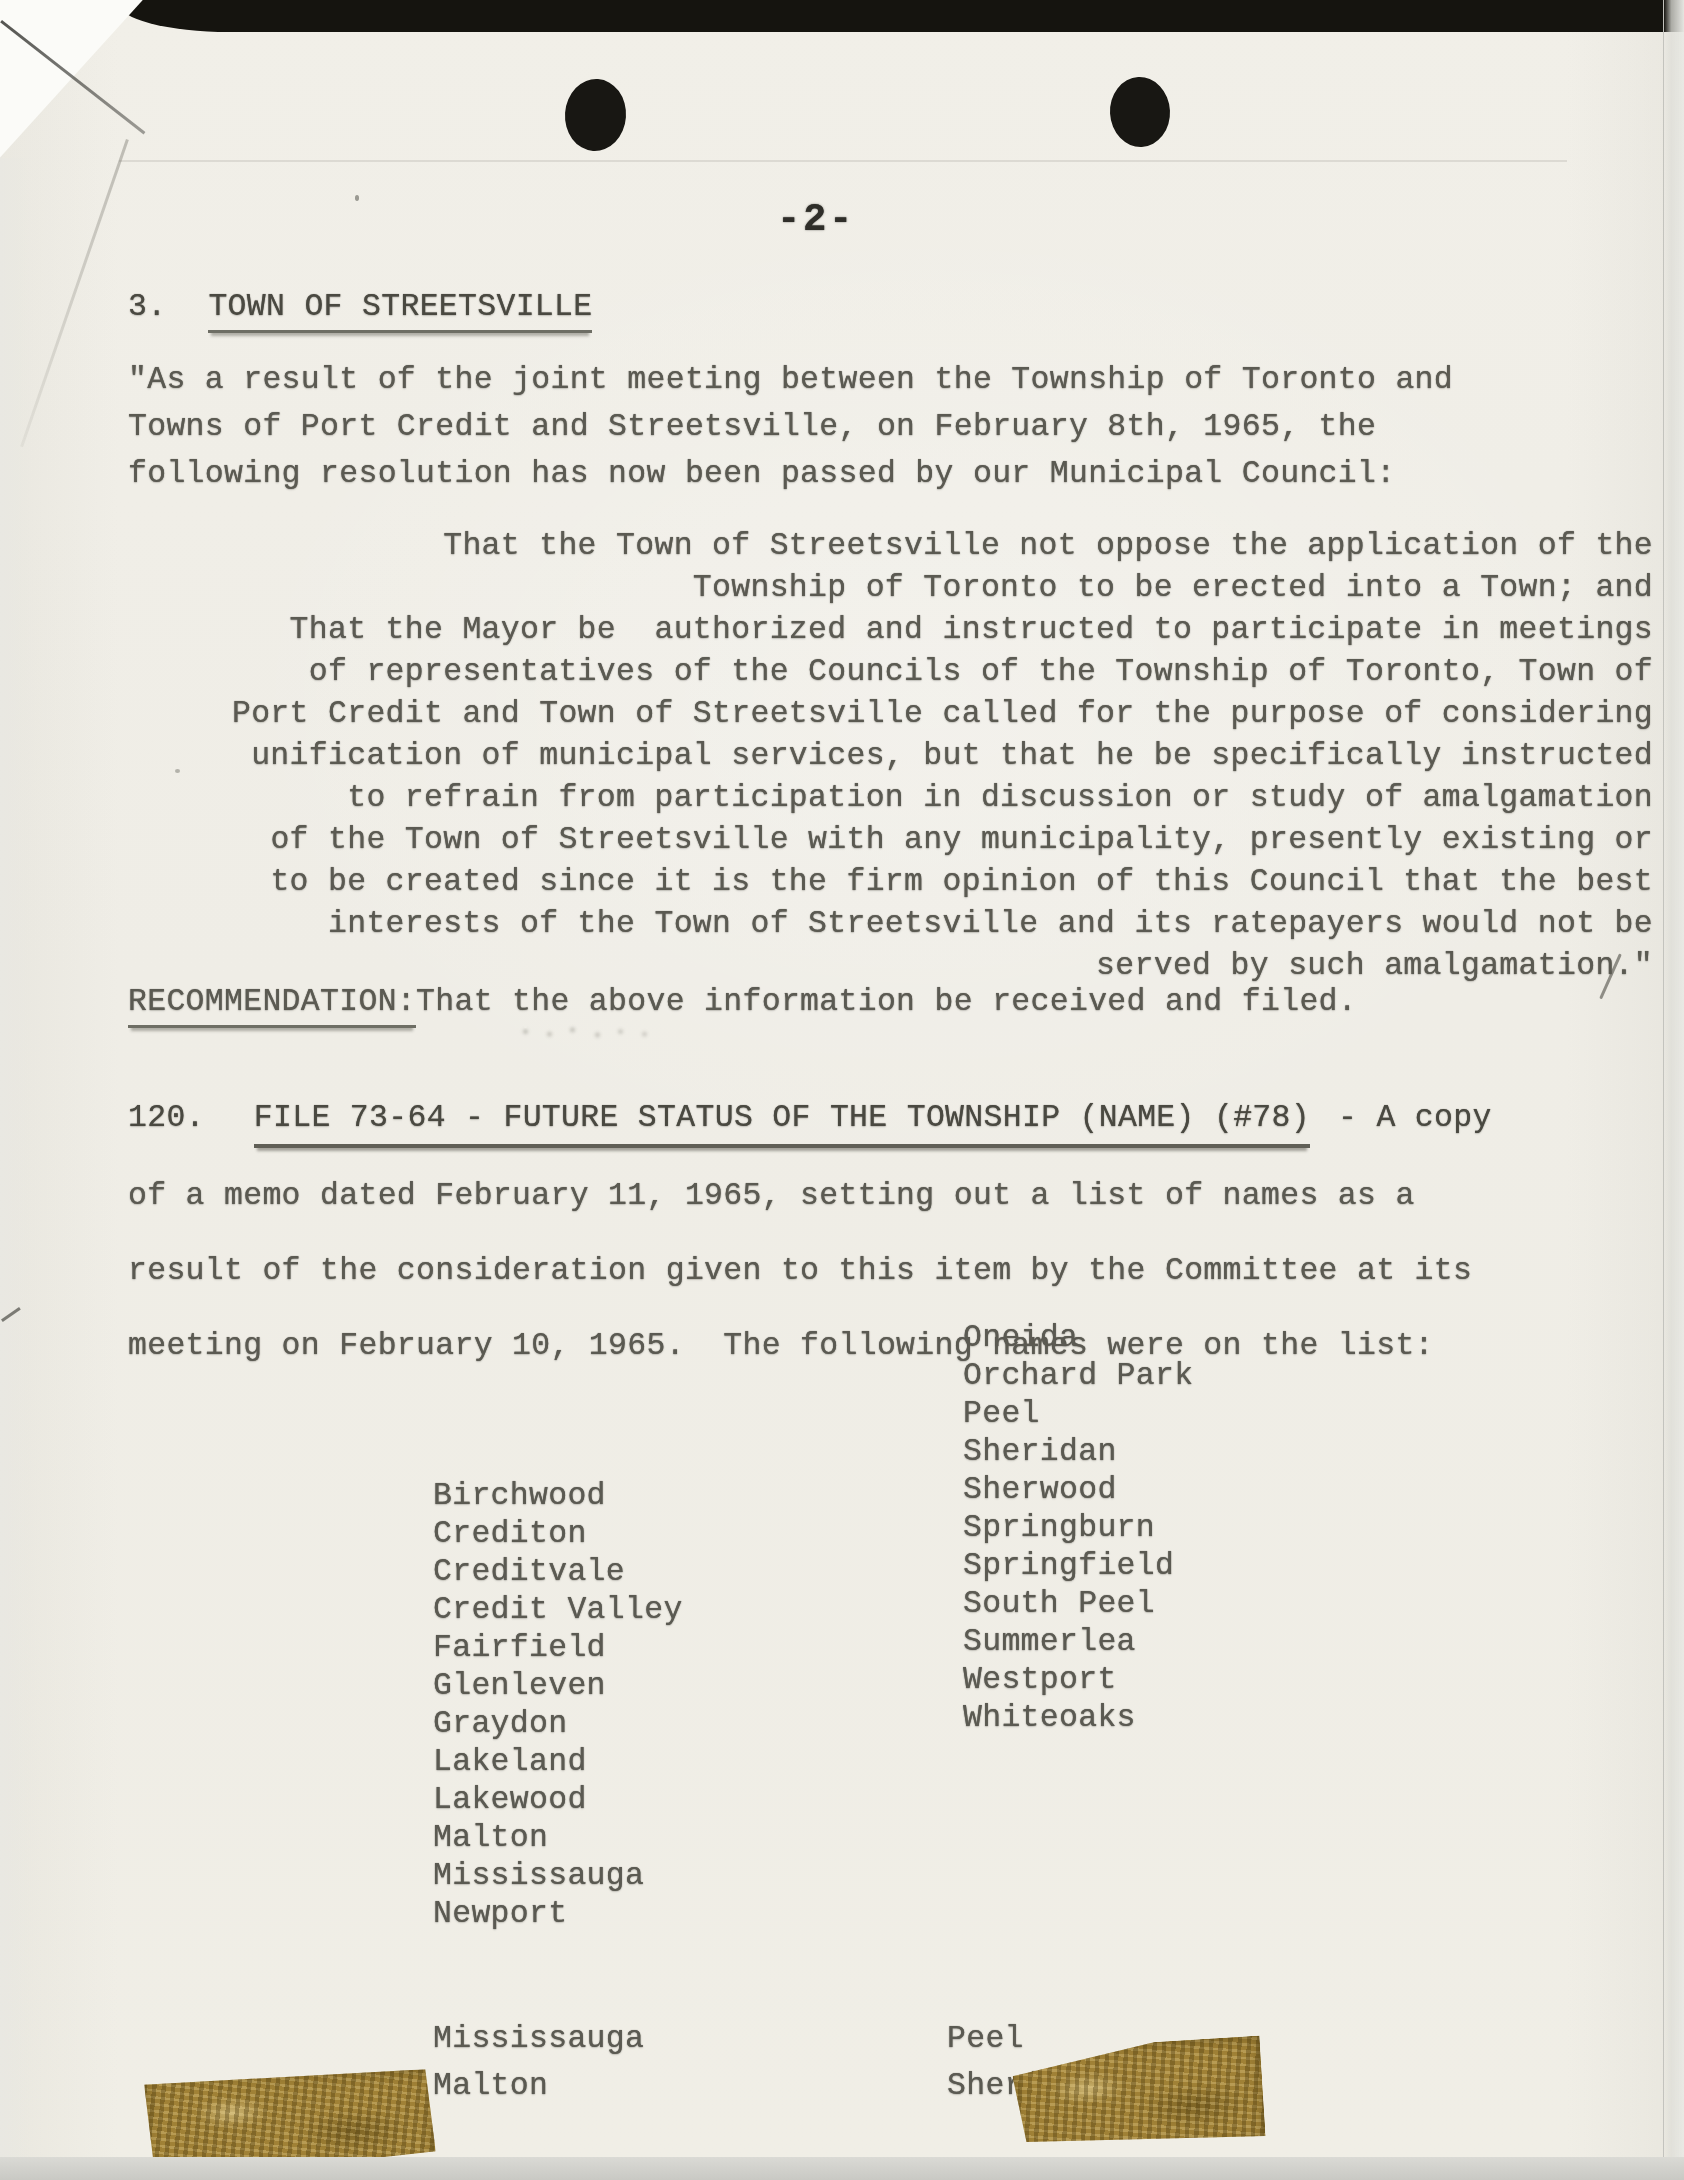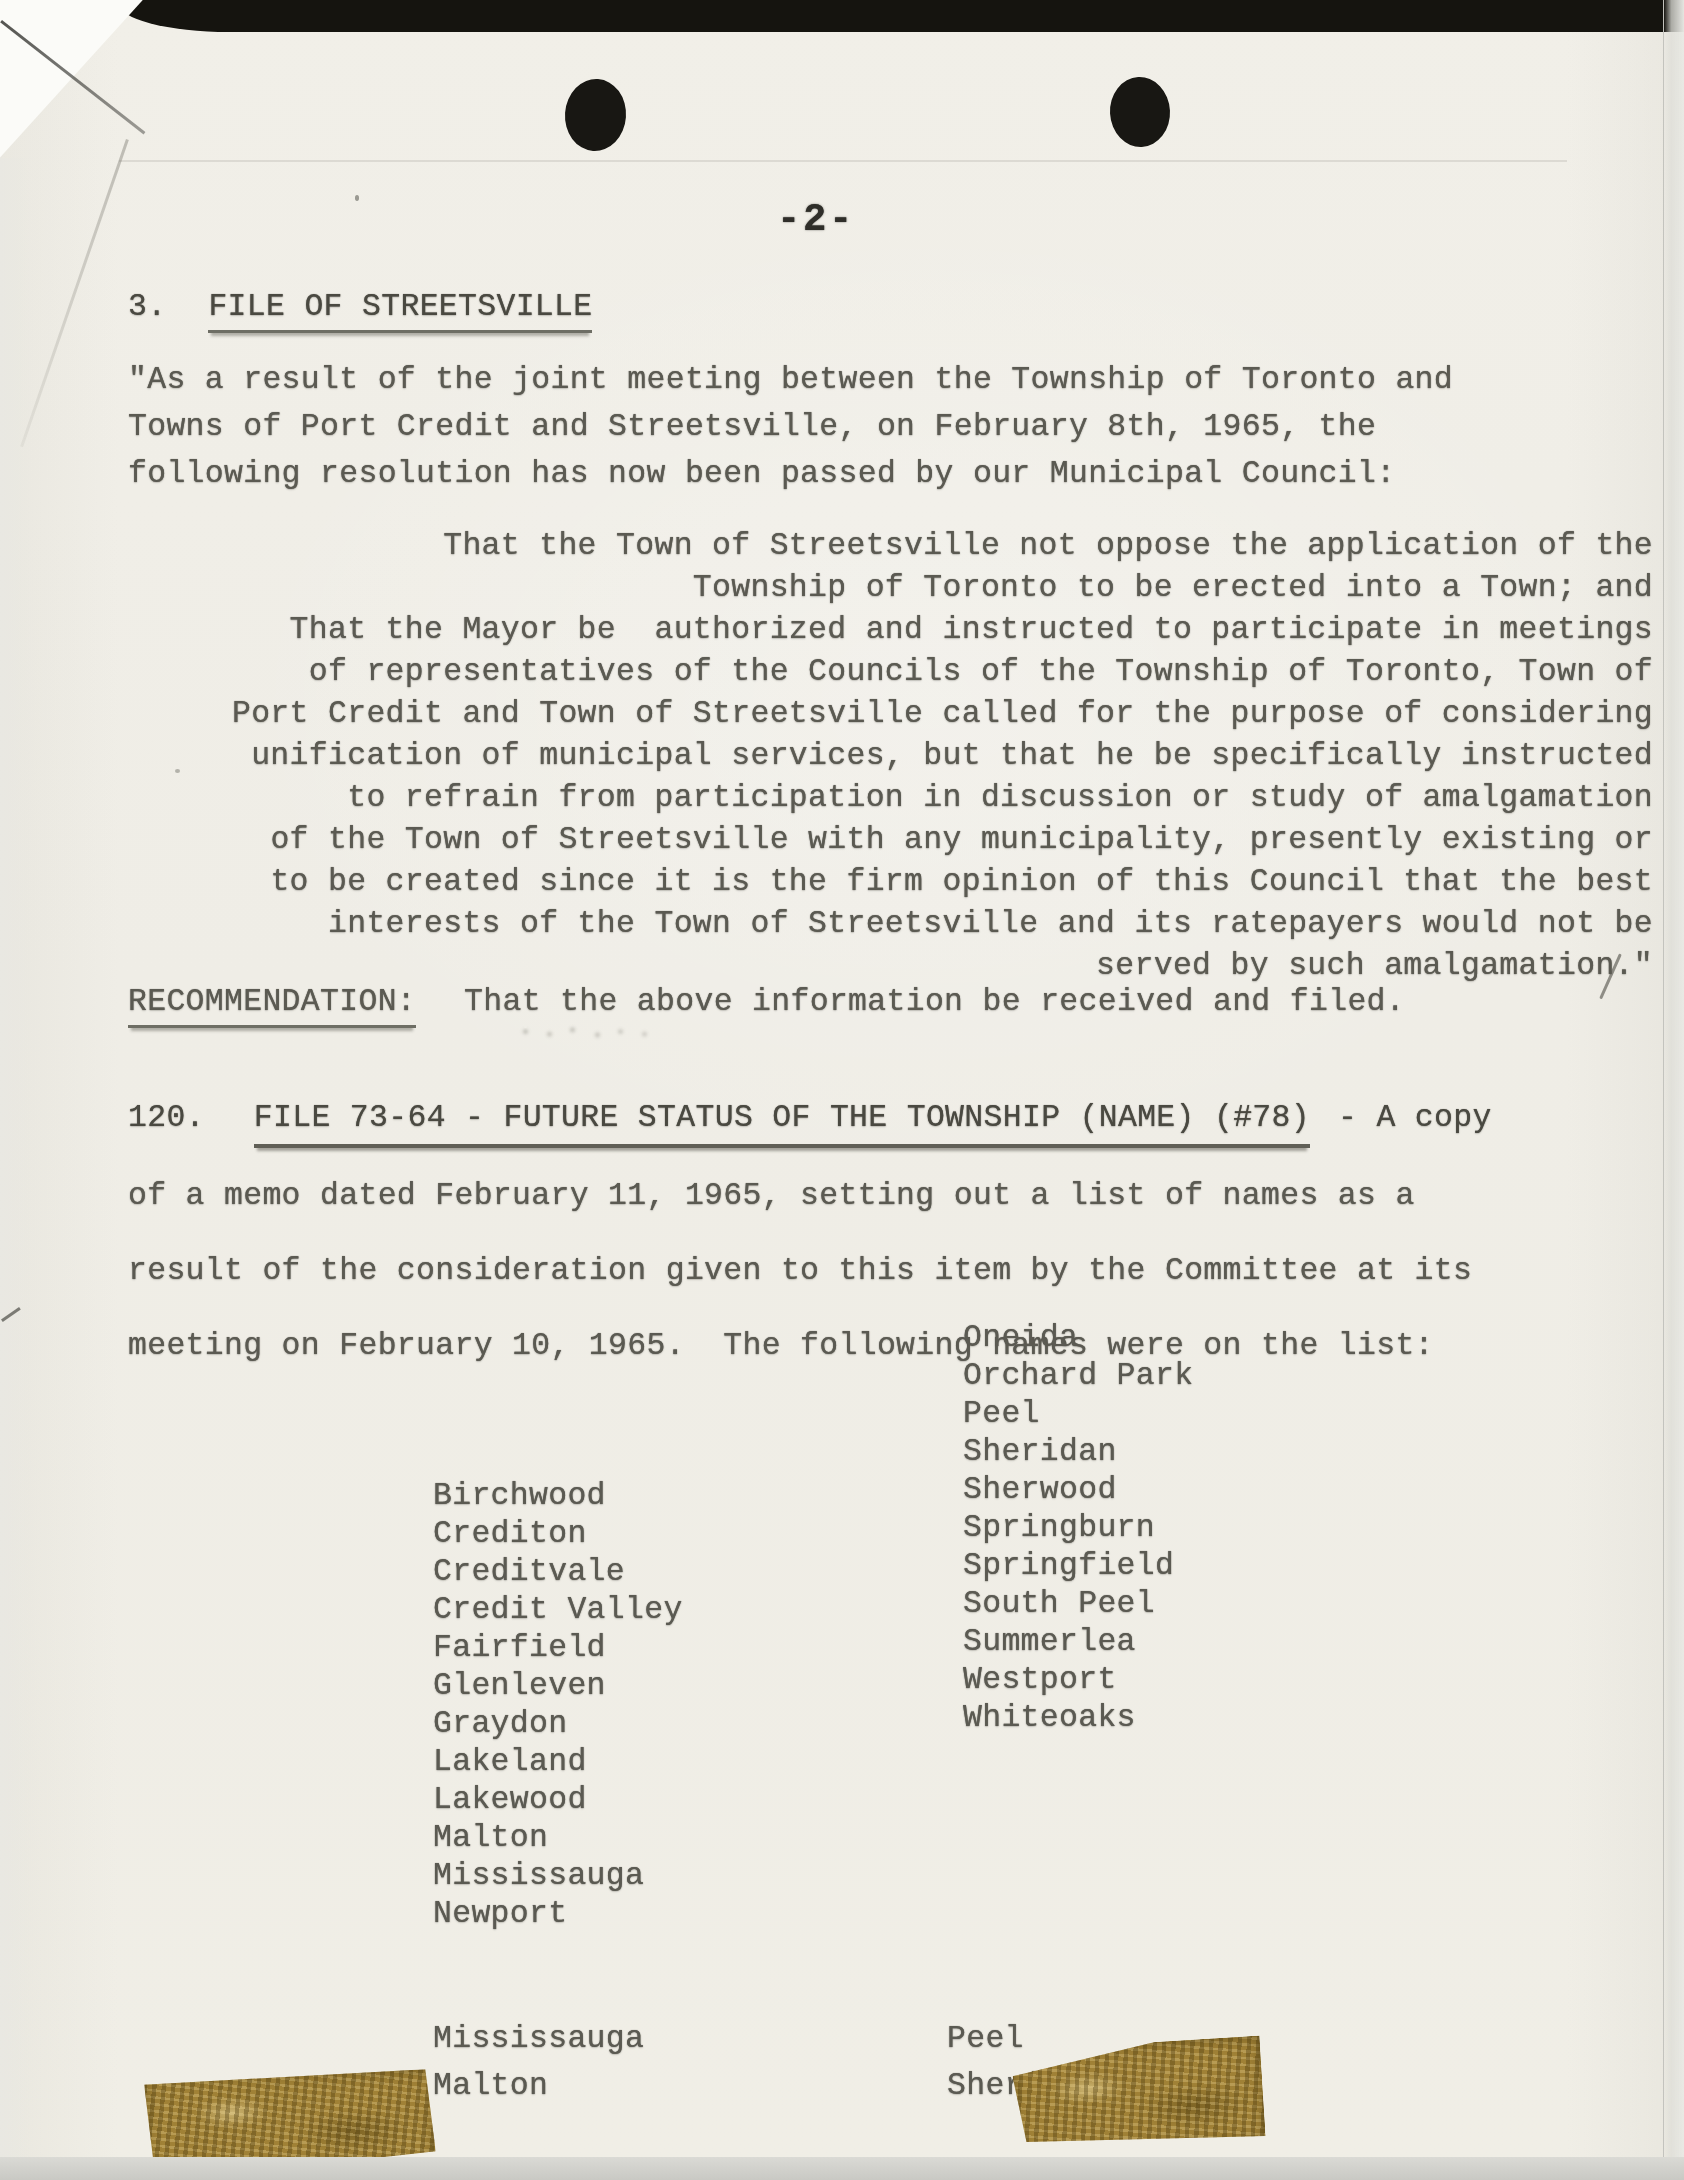"FILE OF STREETSVILLE" span.u { text: FILE -> TOWN }
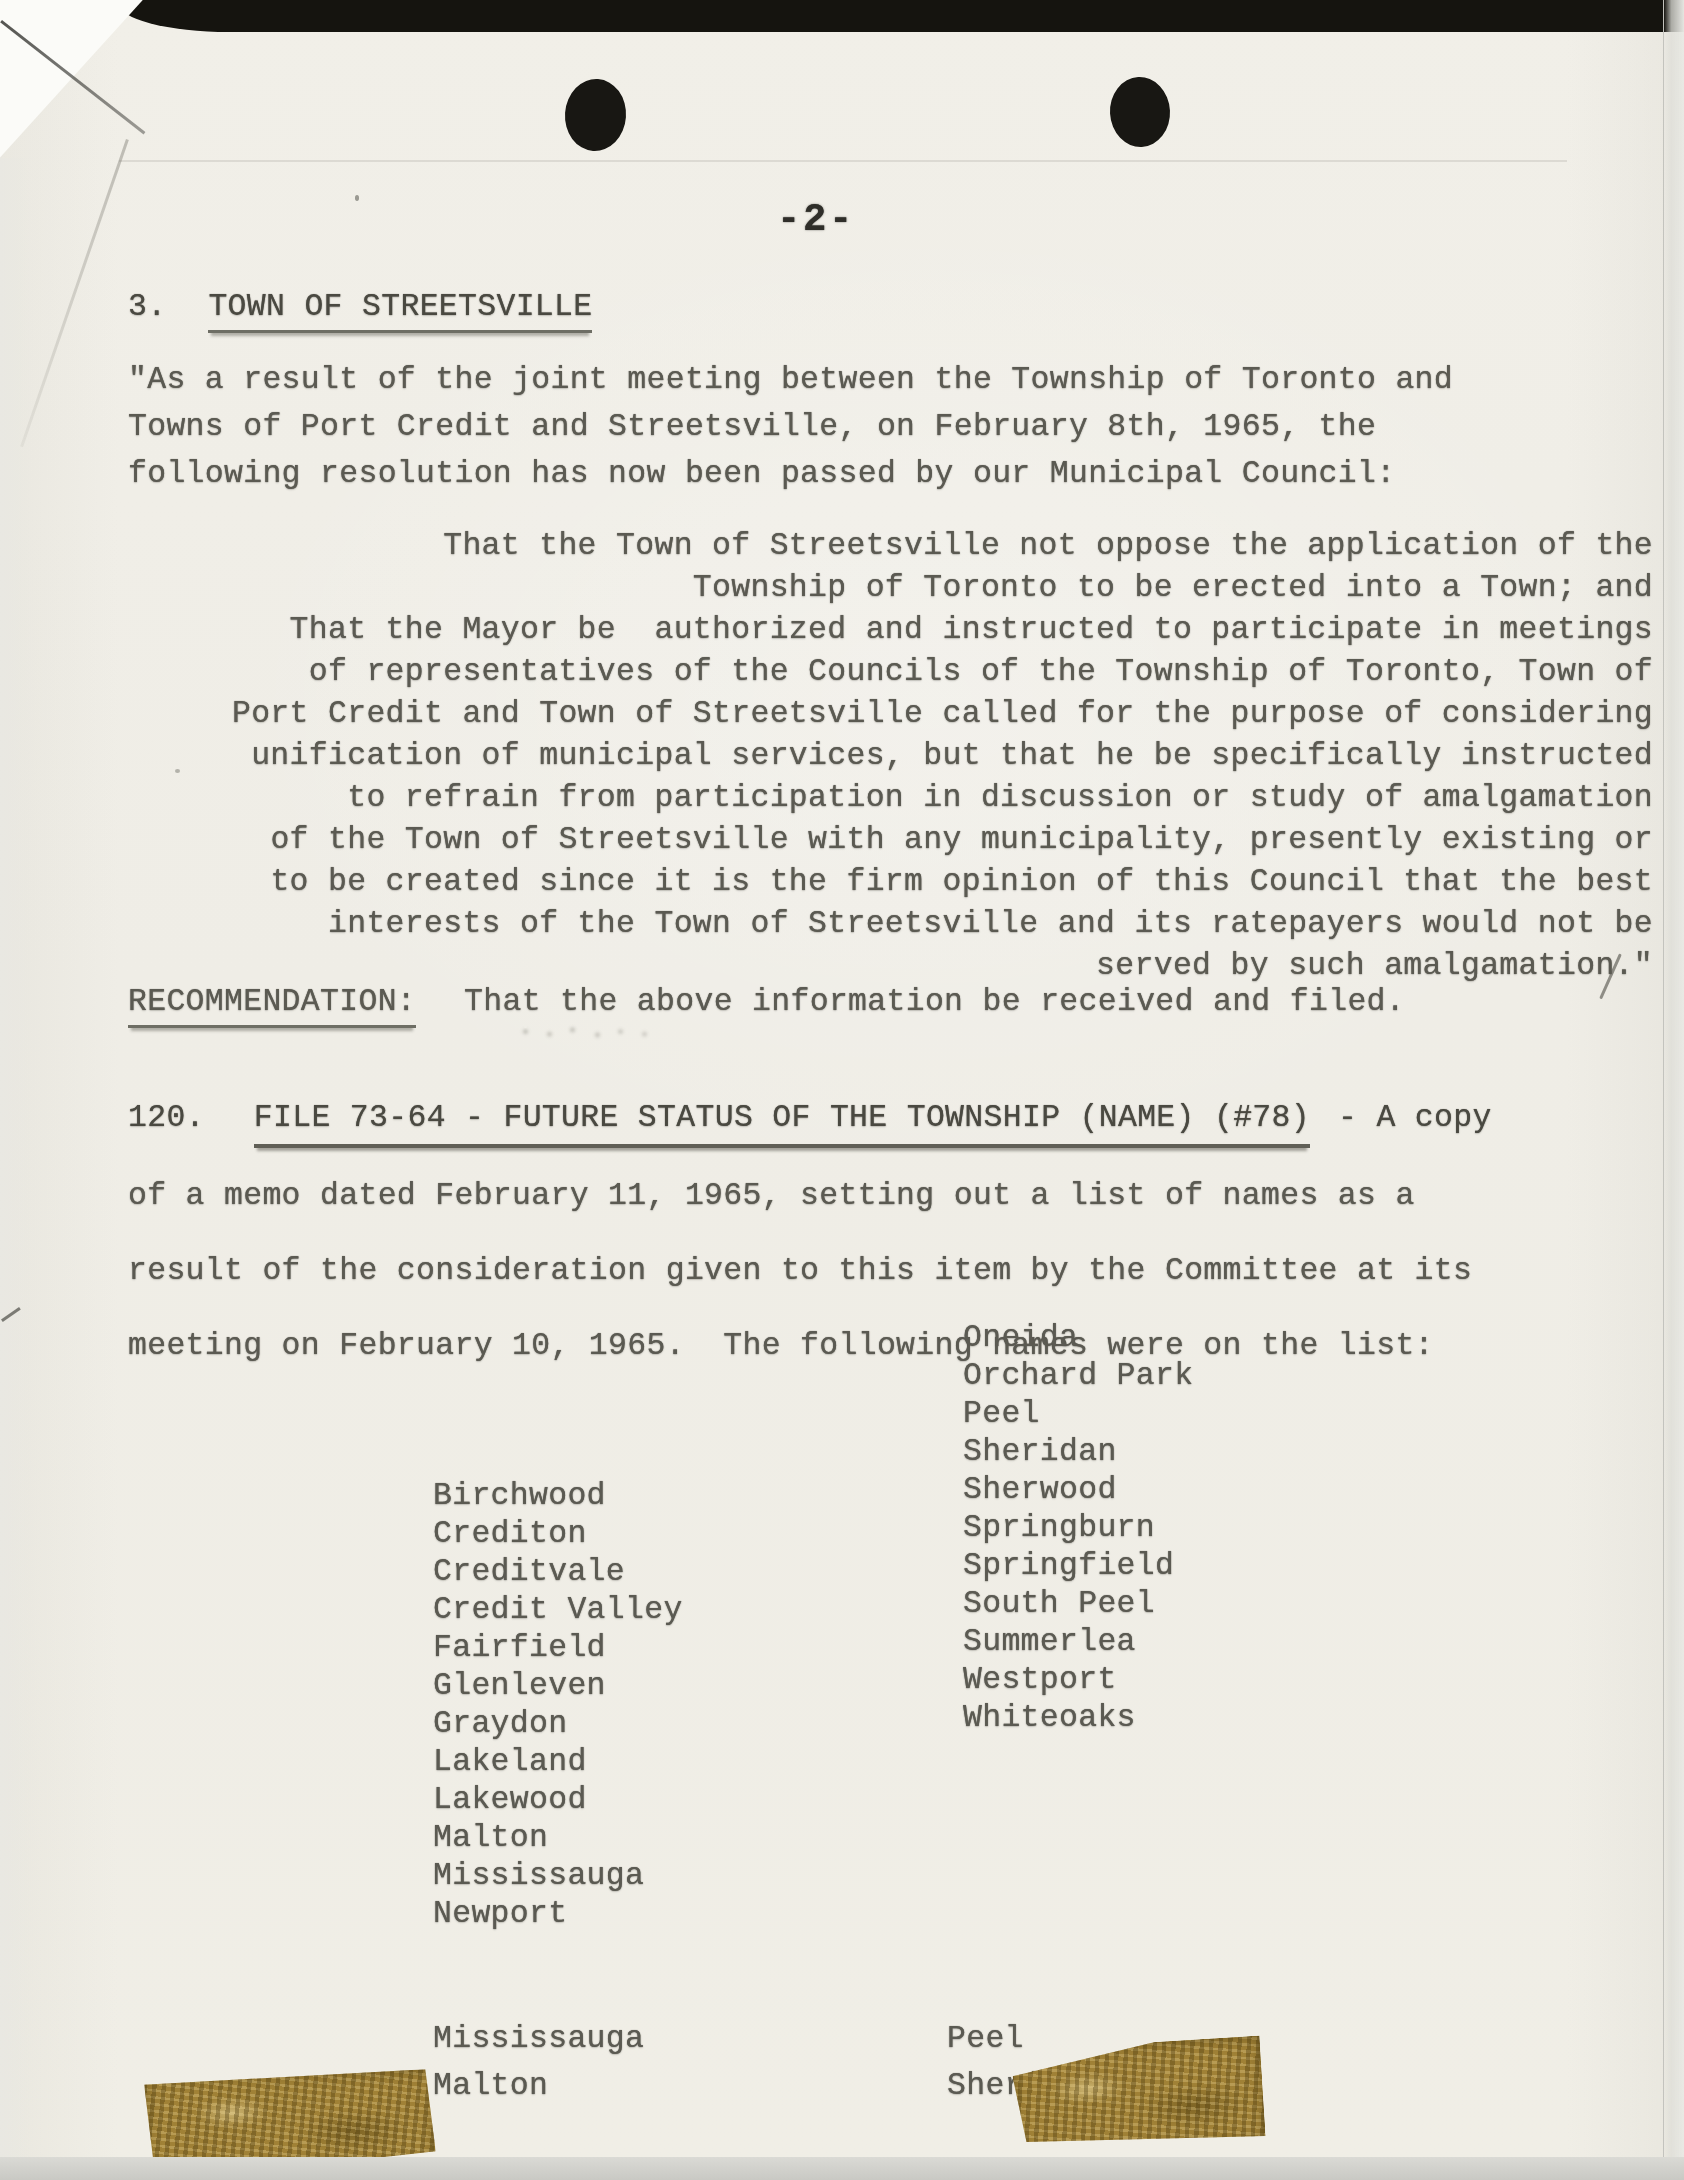"That the above information be" span { margin-left: 48px -> none }
